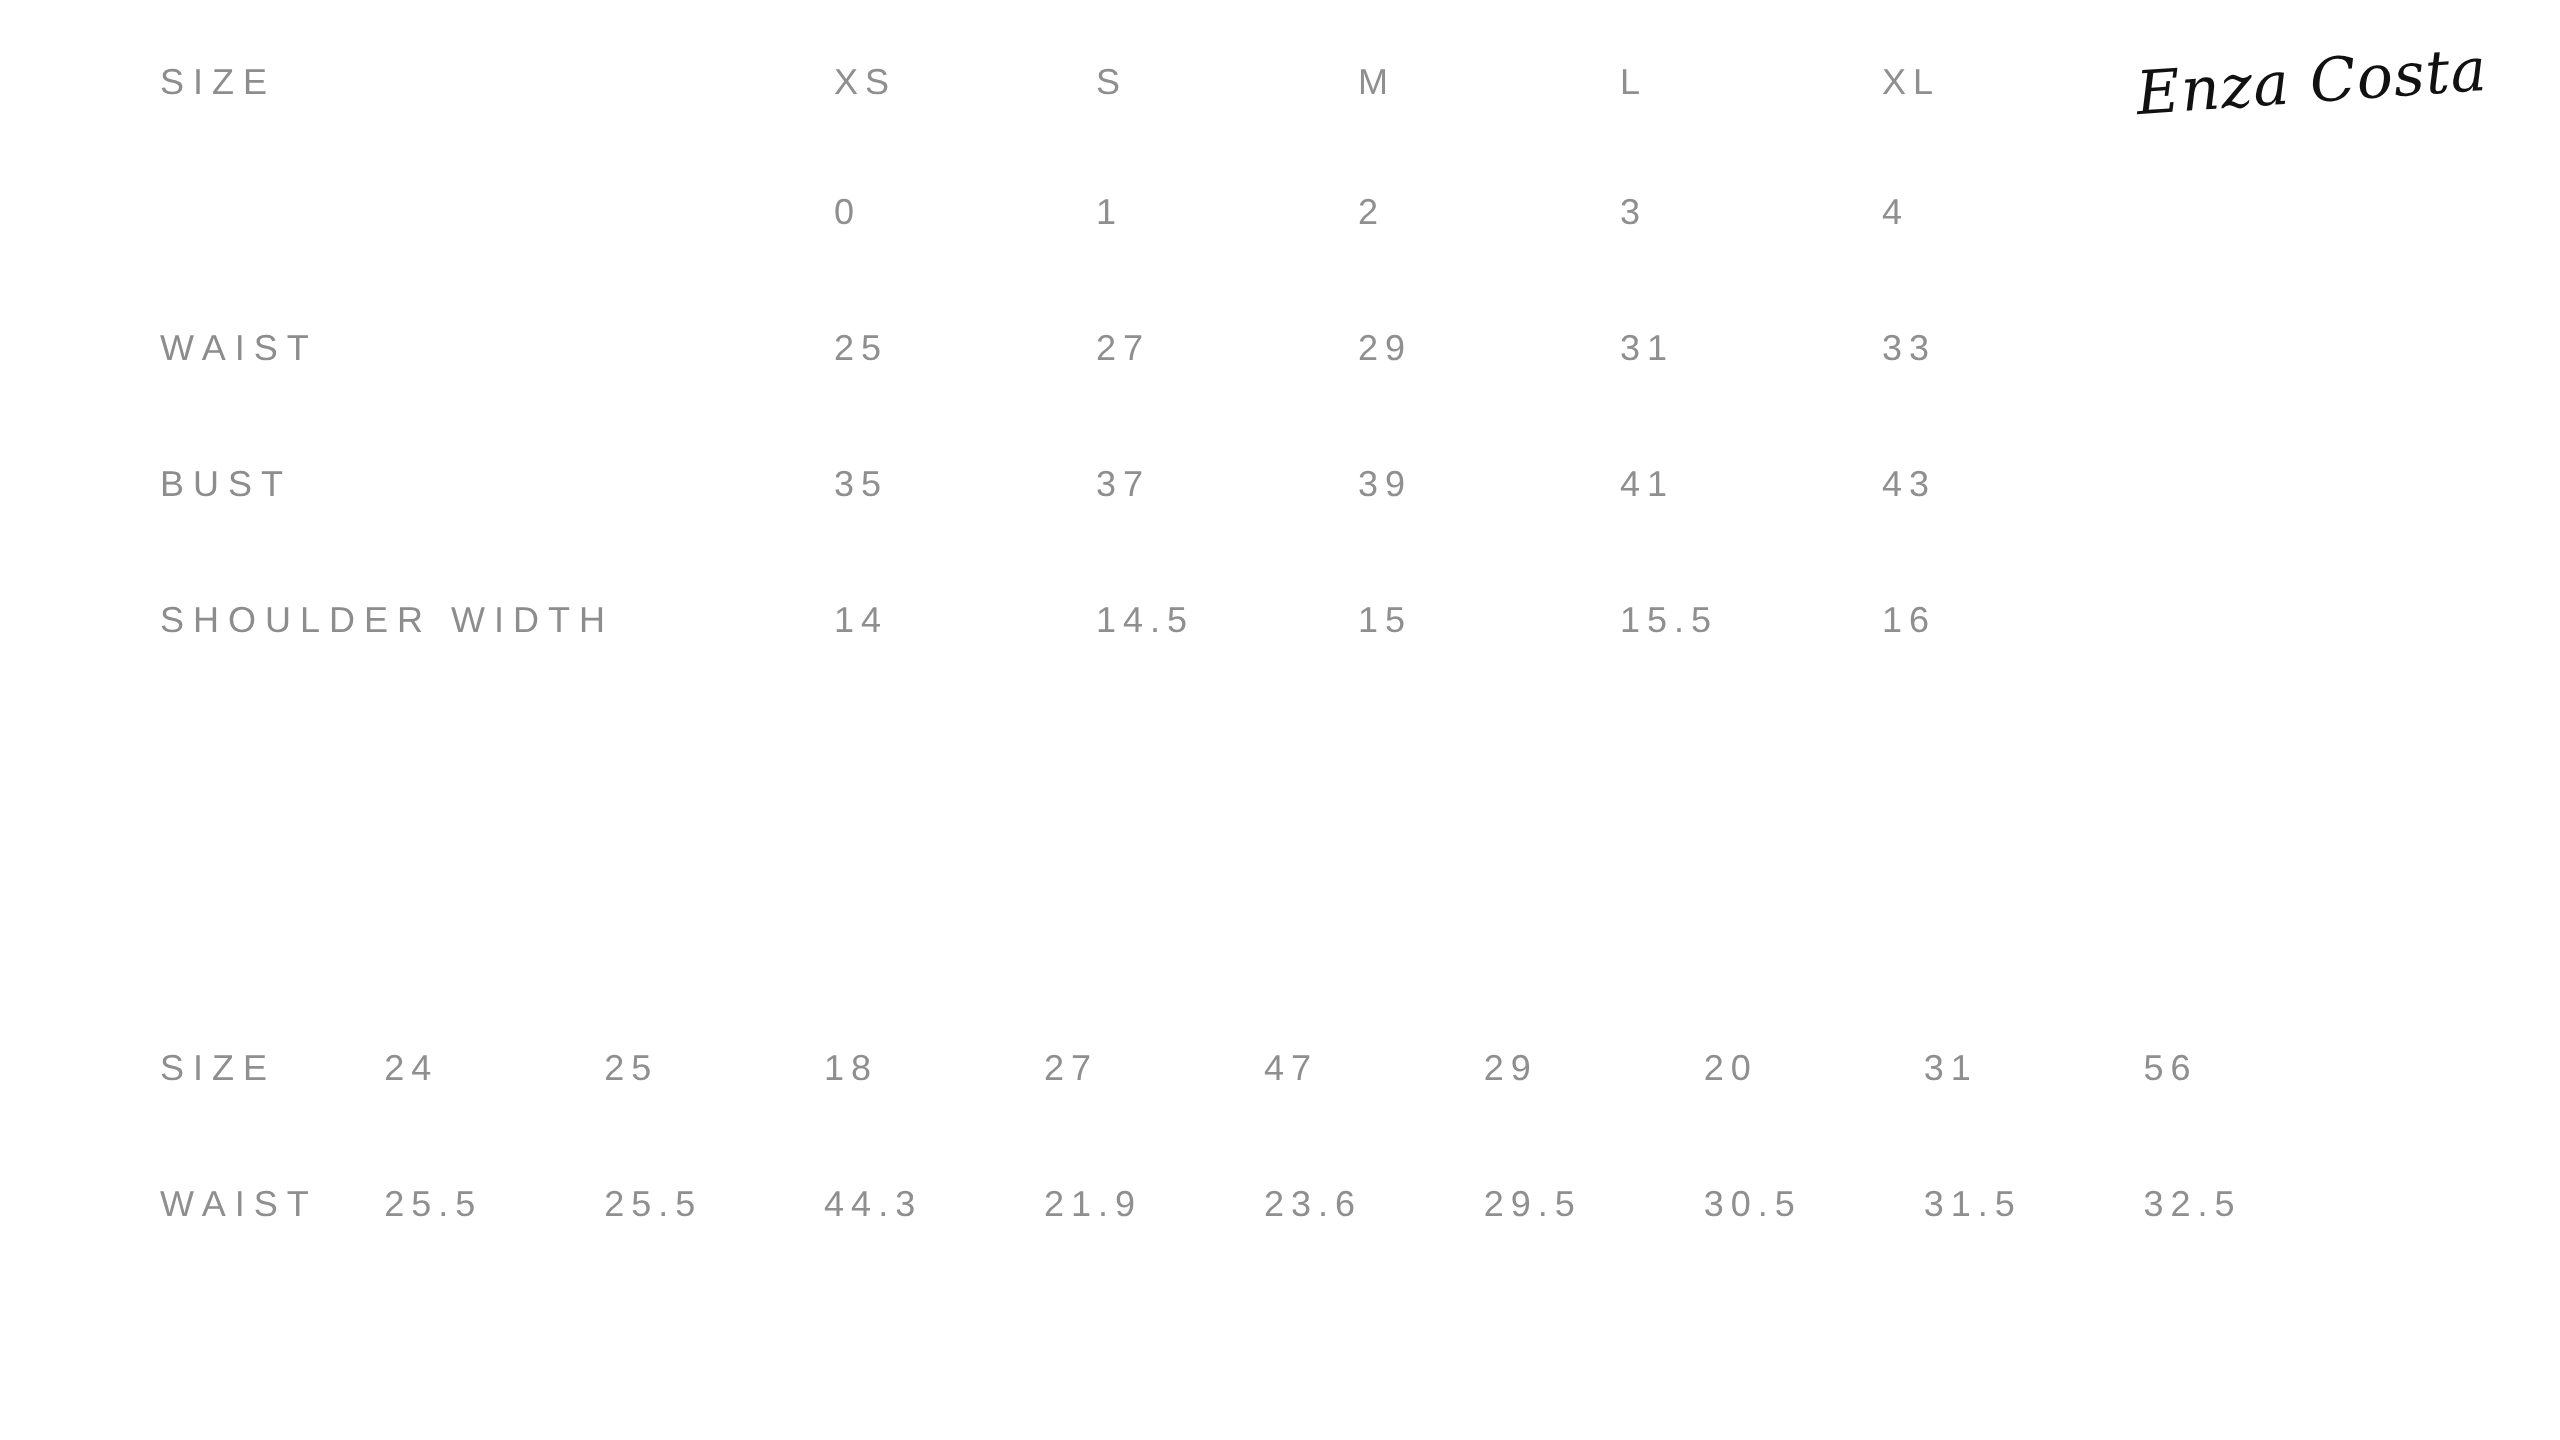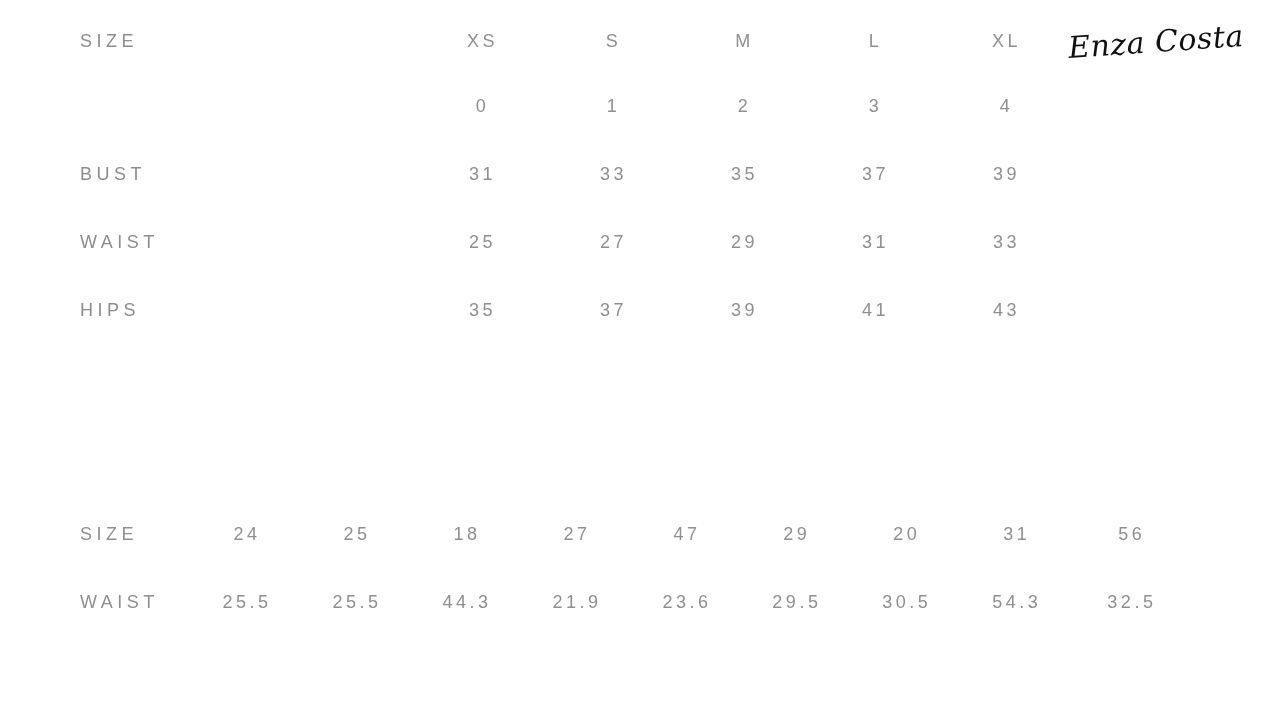"XS" .table-top td.val { text-align: center -> left }
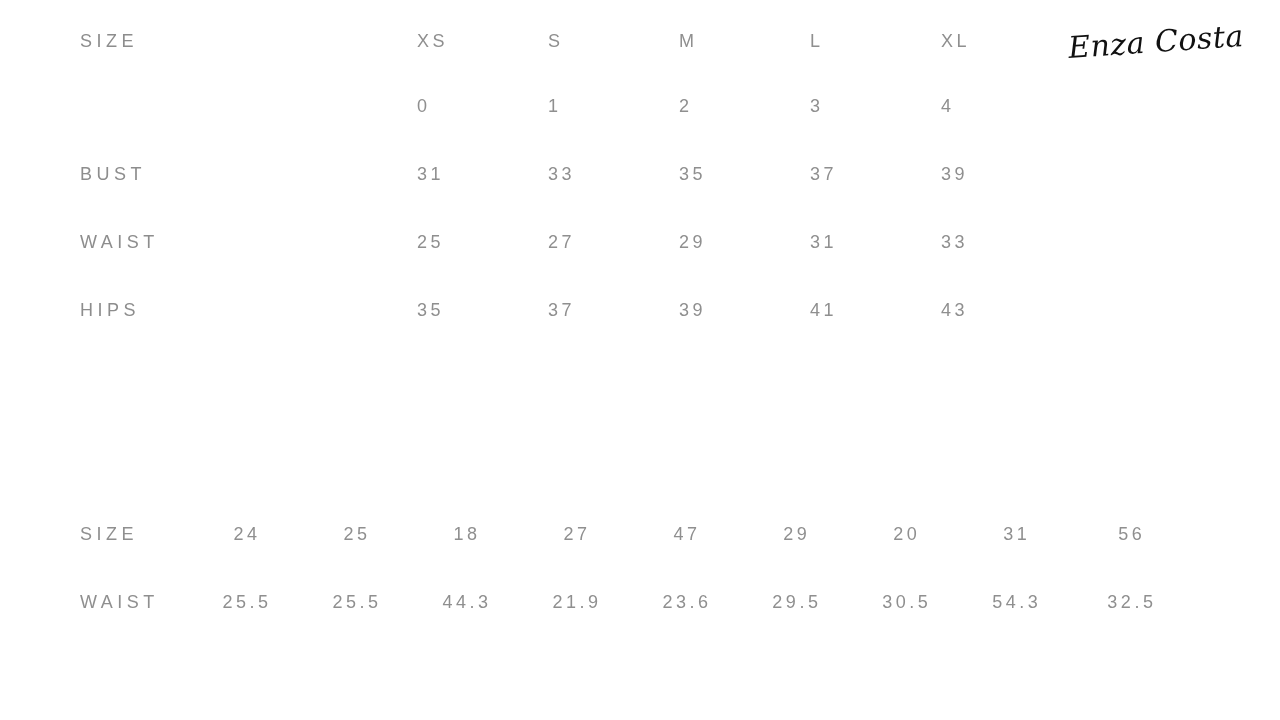"BUST" tr { html: <tr> <td>BUST</td> <td>31</td> <td>33</td> <td>35</td> <td>37</td> <td>39</td> </tr> -> none }
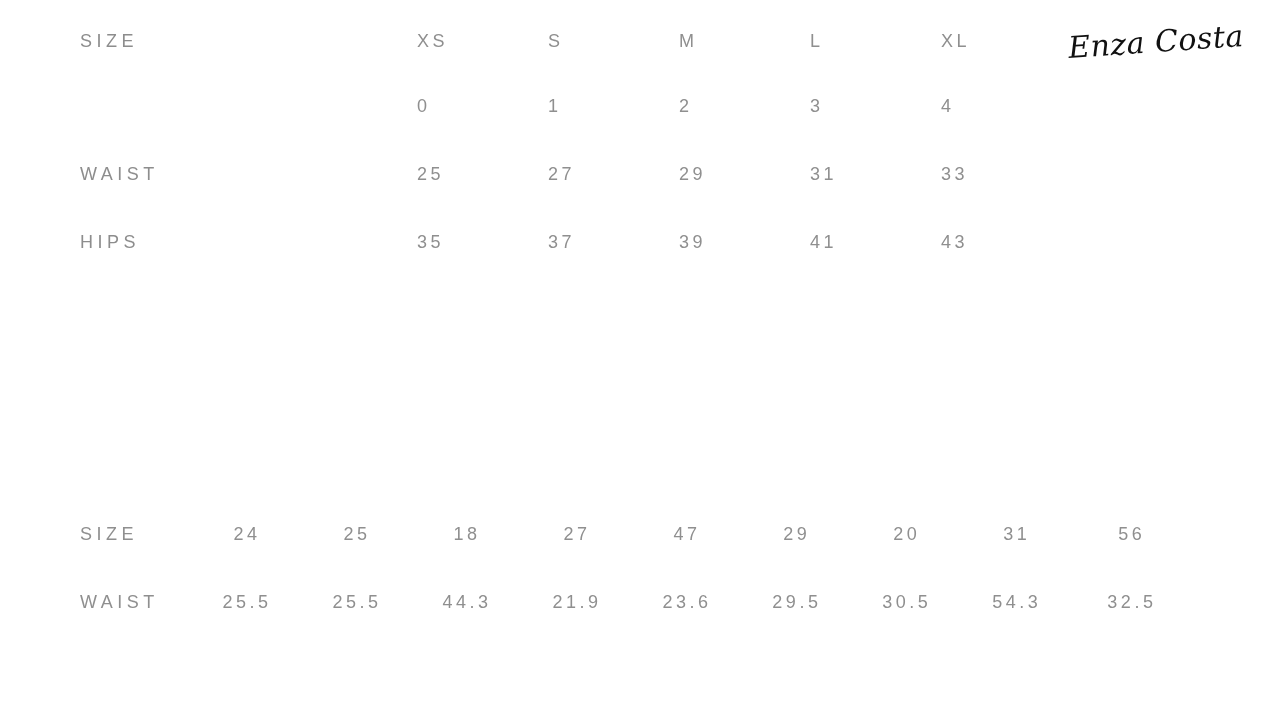"HIPS" td.rowlabel { text: HIPS -> BUST }
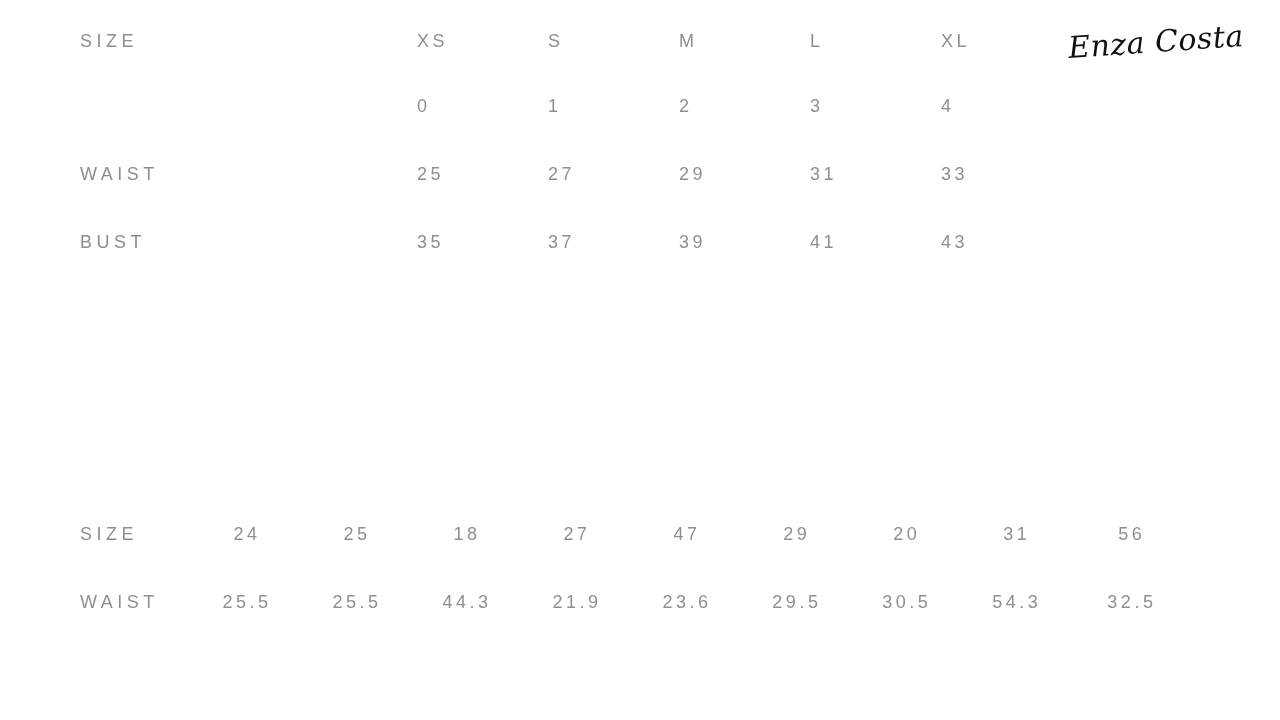"SHOULDER WIDTH" tr { html: none -> <tr> <td>SHOULDER WIDTH</td> <td>14</td> <td>14.5</td> <td>15</td> <td>15.5</td> <td>16</td> </tr> }
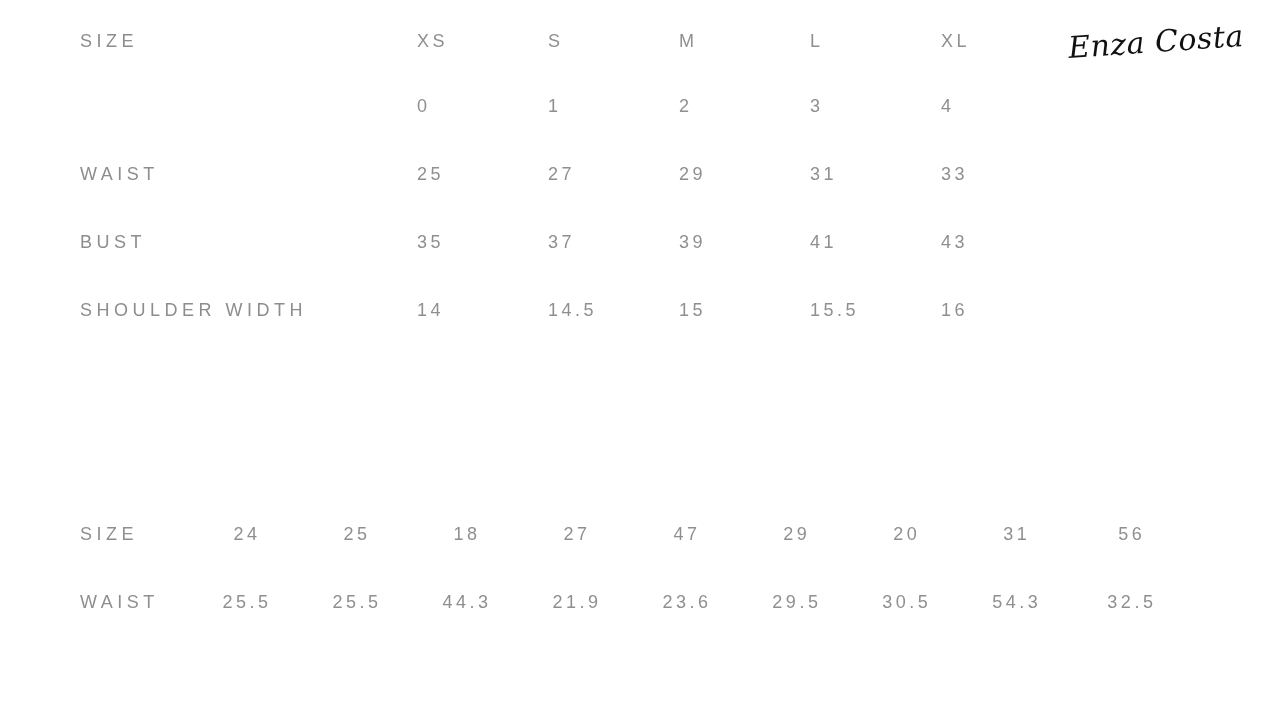"24" .table-bottom td { text-align: center -> left }
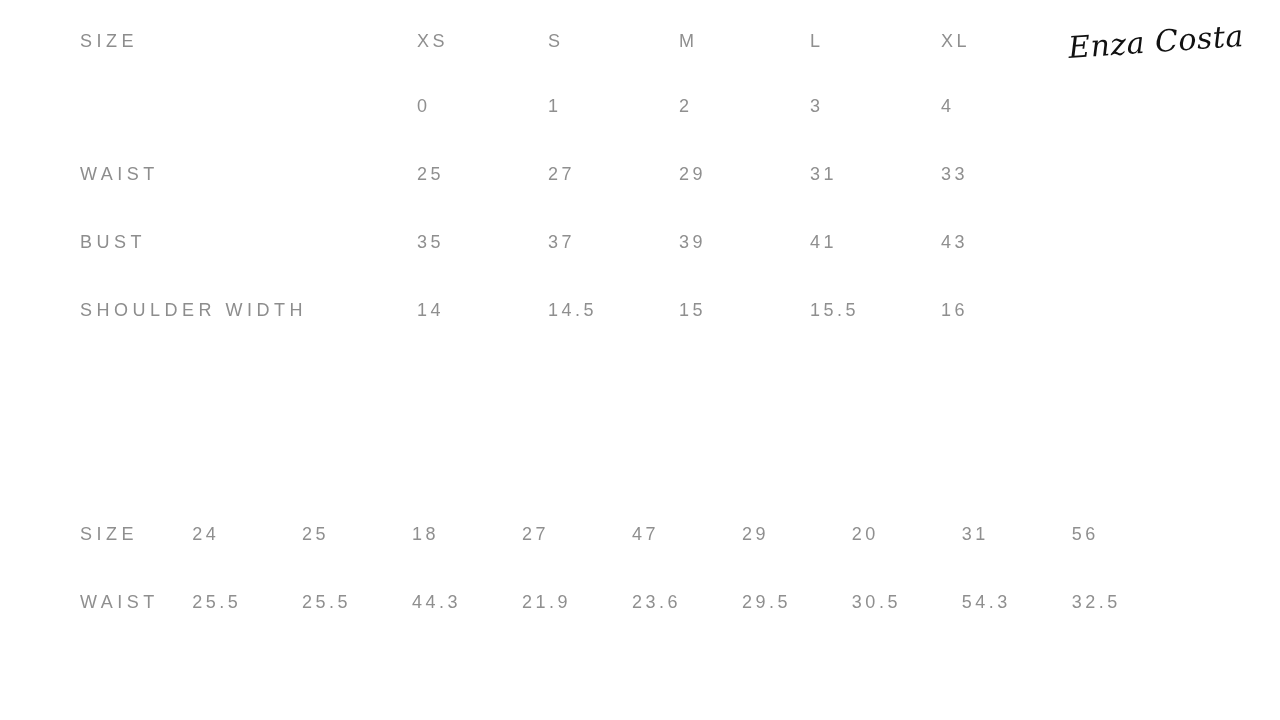"54.3" td { text: 54.3 -> 31.5 }
